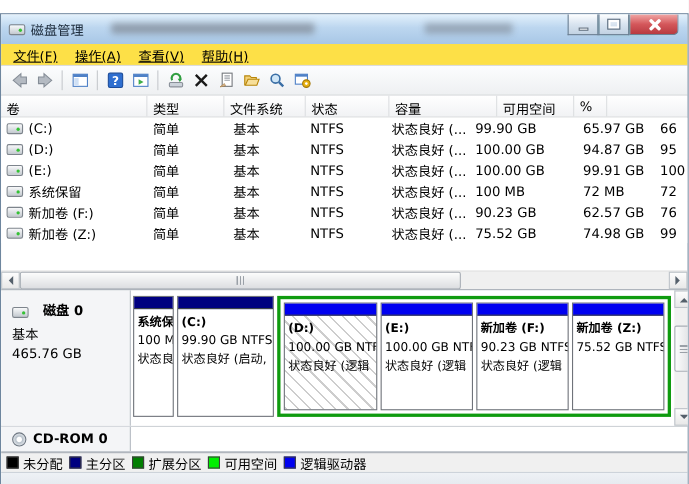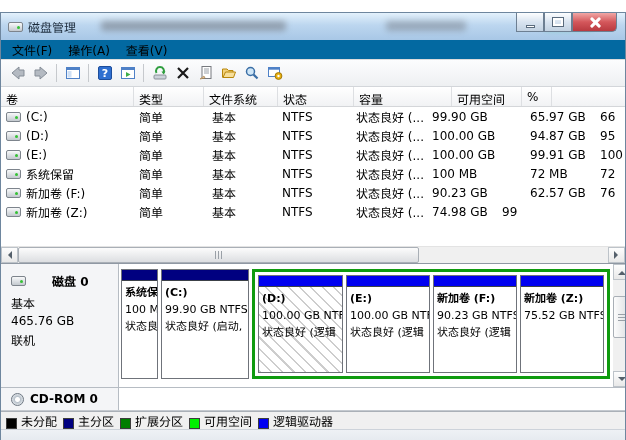"文件(F)" .menubar { background: #0369a1 -> #fde047; text-decoration: none -> underline }
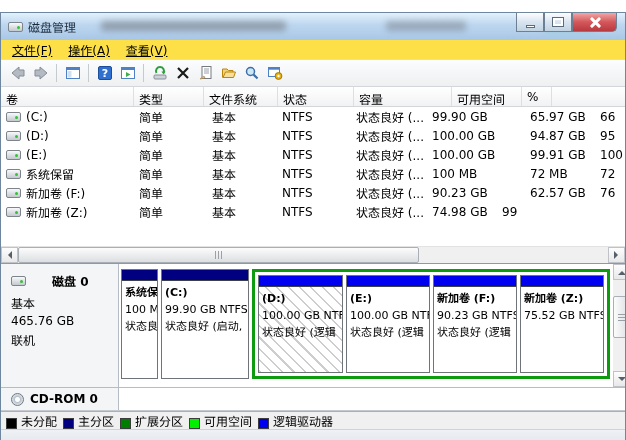"帮助(H)" div.menu-item { html: none -> <div>帮助(H)</div> }
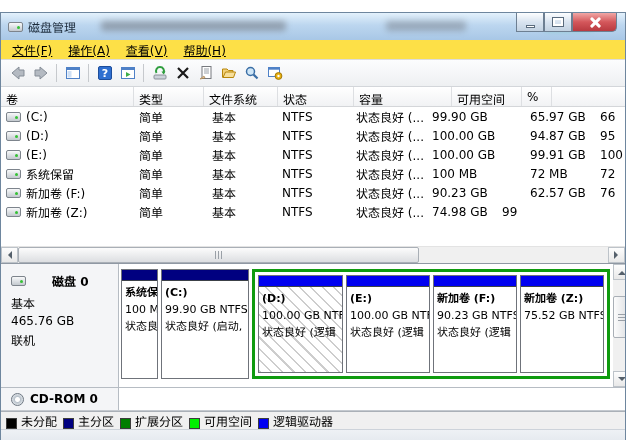"75.52 GB" div.cell { html: none -> <div>75.52 GB</div> }
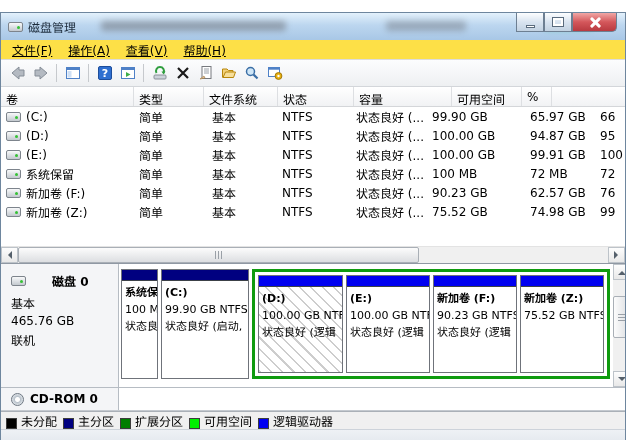"磁盘 0" .disk-label .dname { align-items: center -> flex-end; gap: 21px -> 8px }
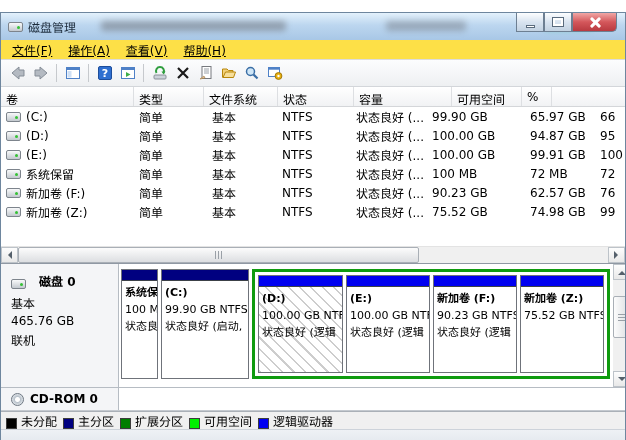"联机" div.dline { html: <div>联机</div> -> none }
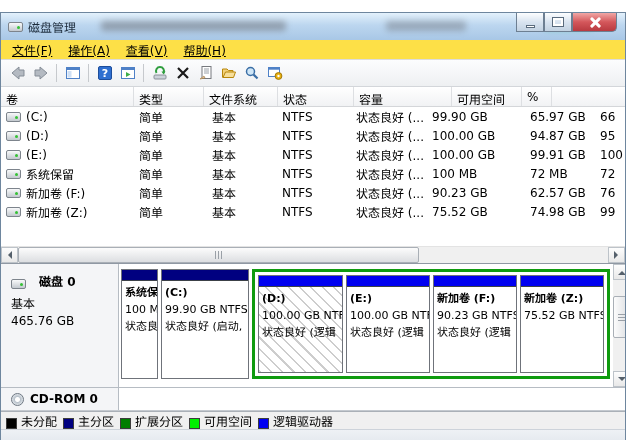"未分配" .leg-item { align-items: flex-end -> center }
